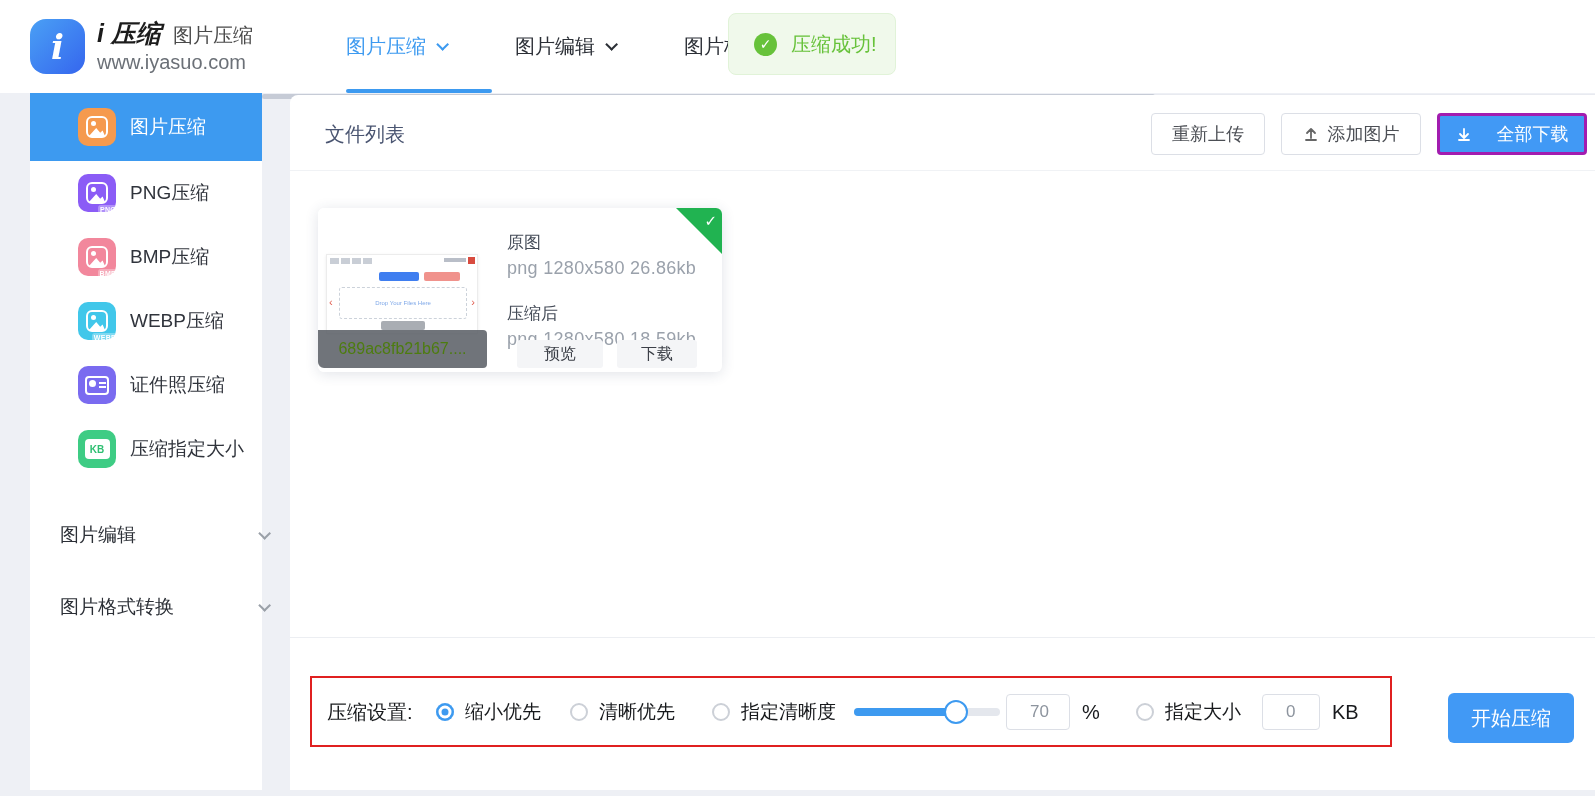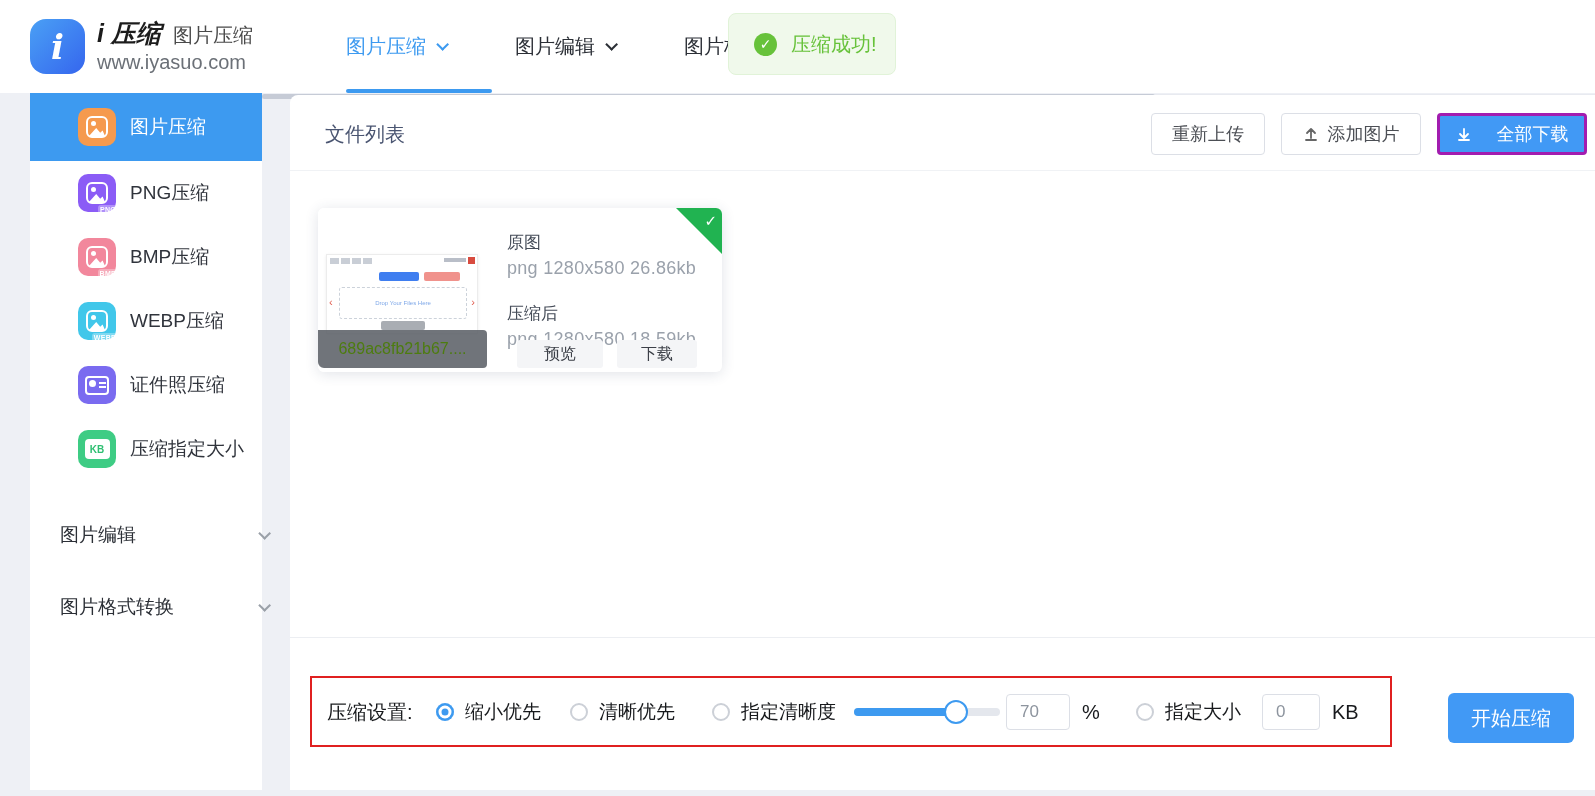"70" .num-input { padding-left: 13px -> 23px }
